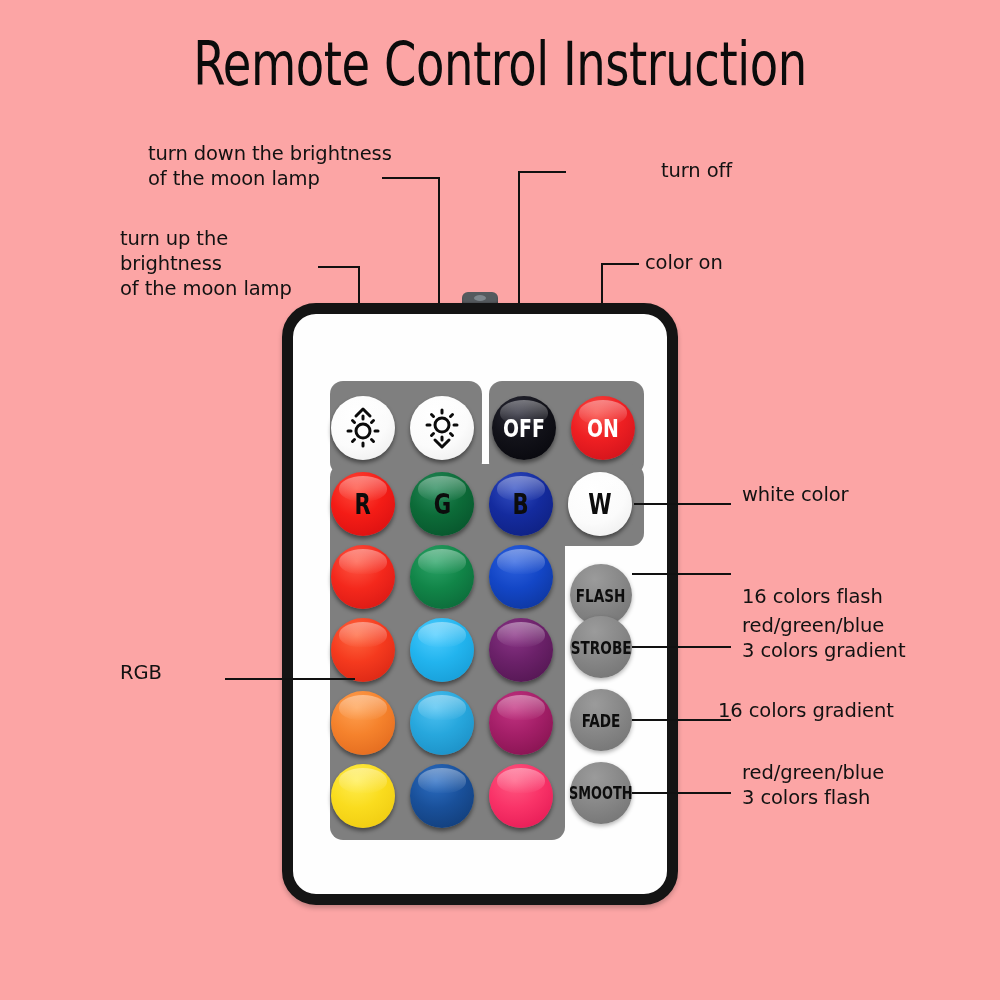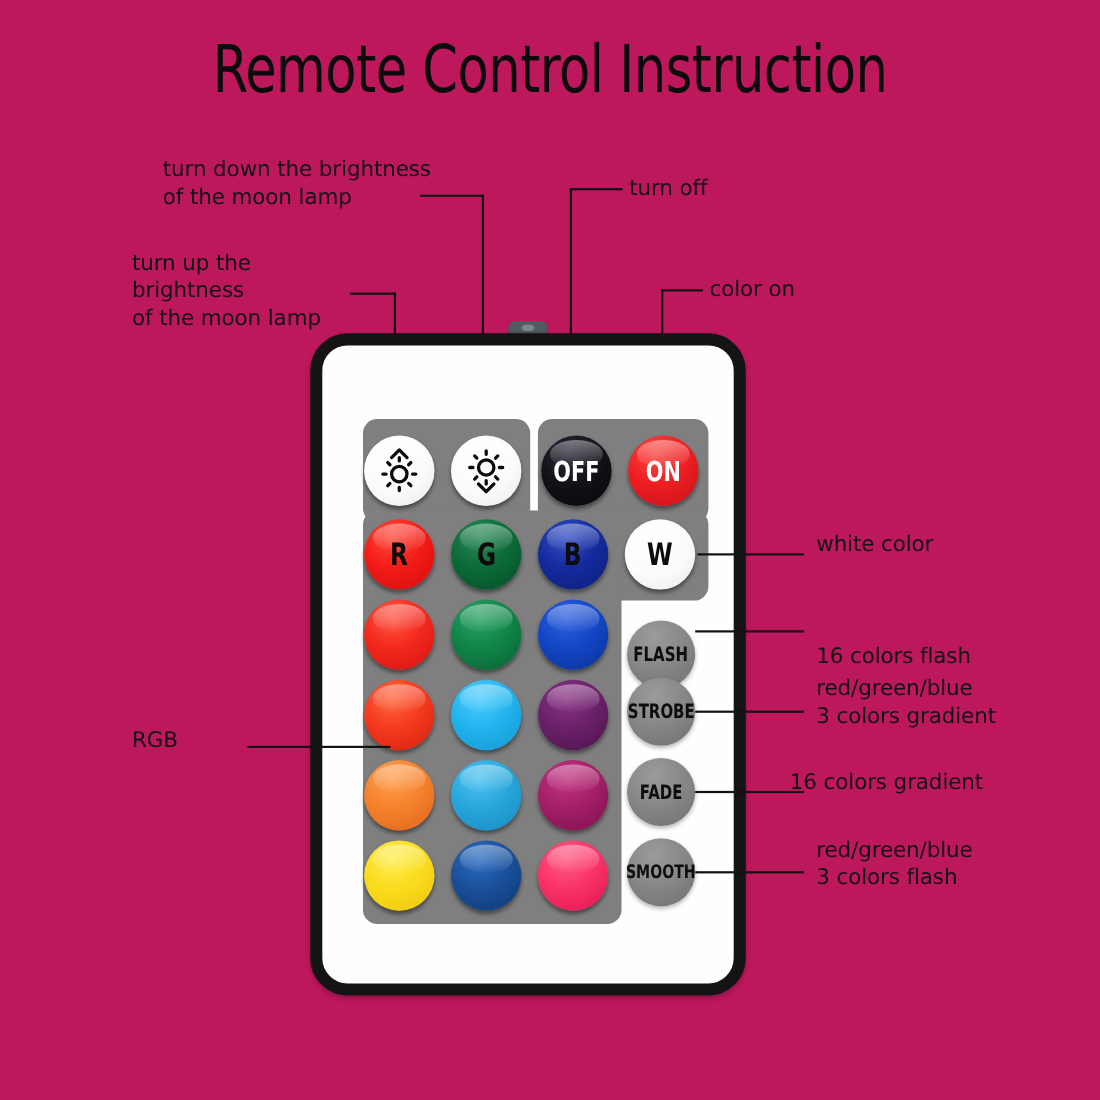"Remote Control Instruction" #stage { background: #be185d -> #fca5a5 }
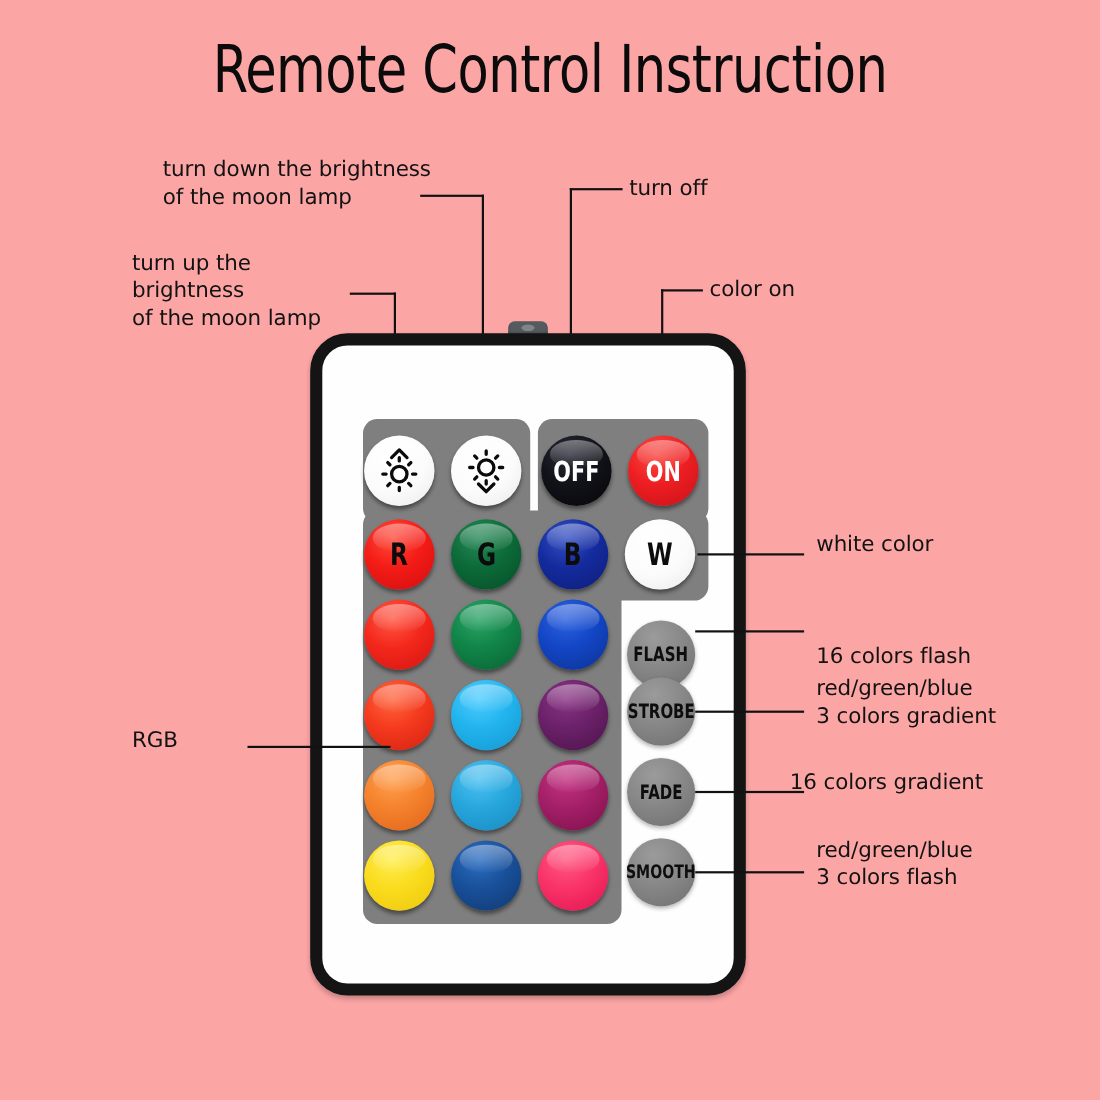"turn off" div.callout { text-align: none -> right }
